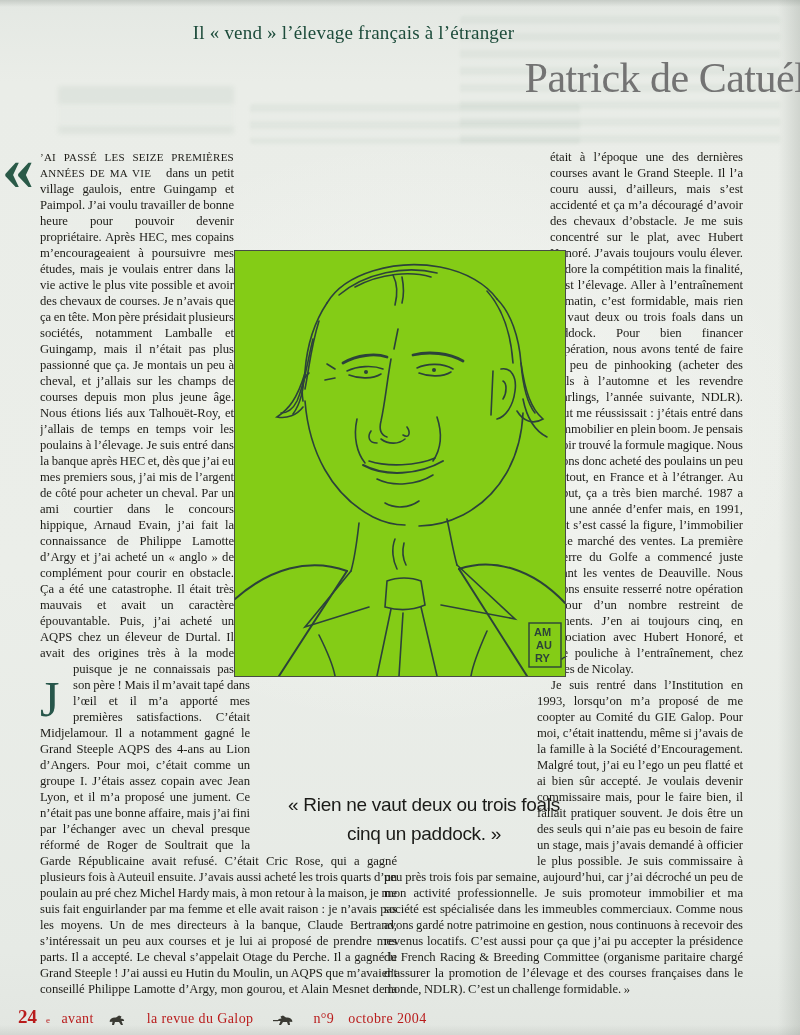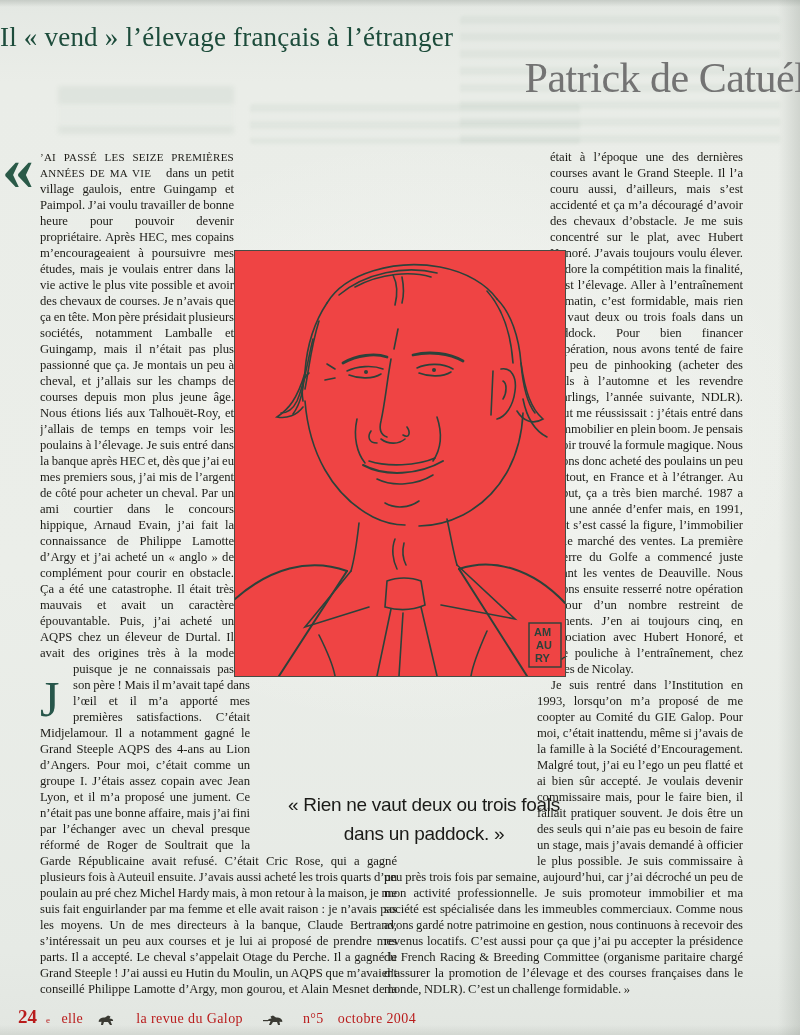"Il « vend » l’élevage" .kicker { font-size: 27px -> 19px; text-align: none -> center }
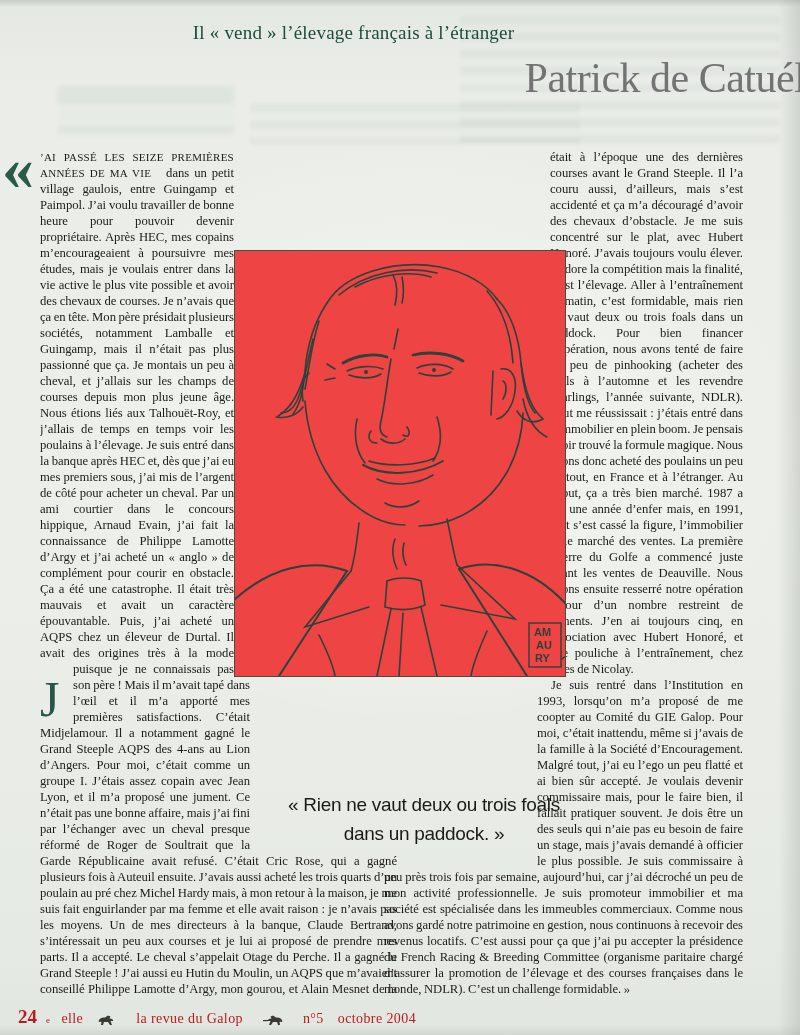"AM" .portrait { background: #ef4444 -> #84cc16 }
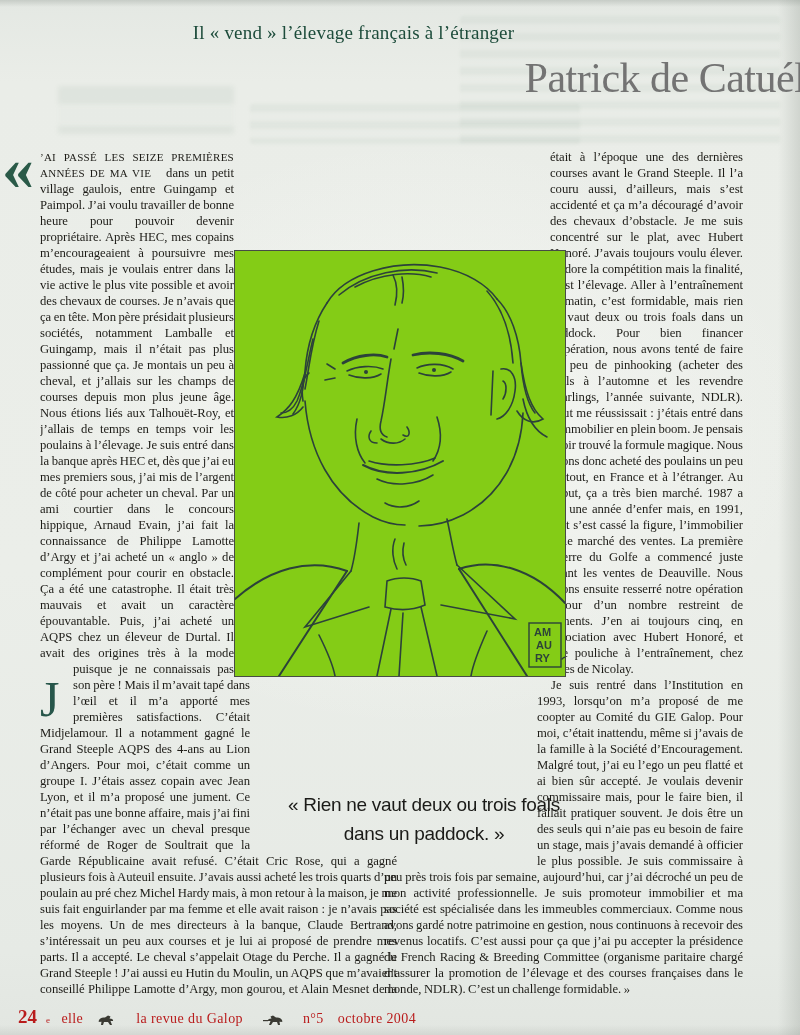"dans un paddock. »" span { text: dans -> cinq }
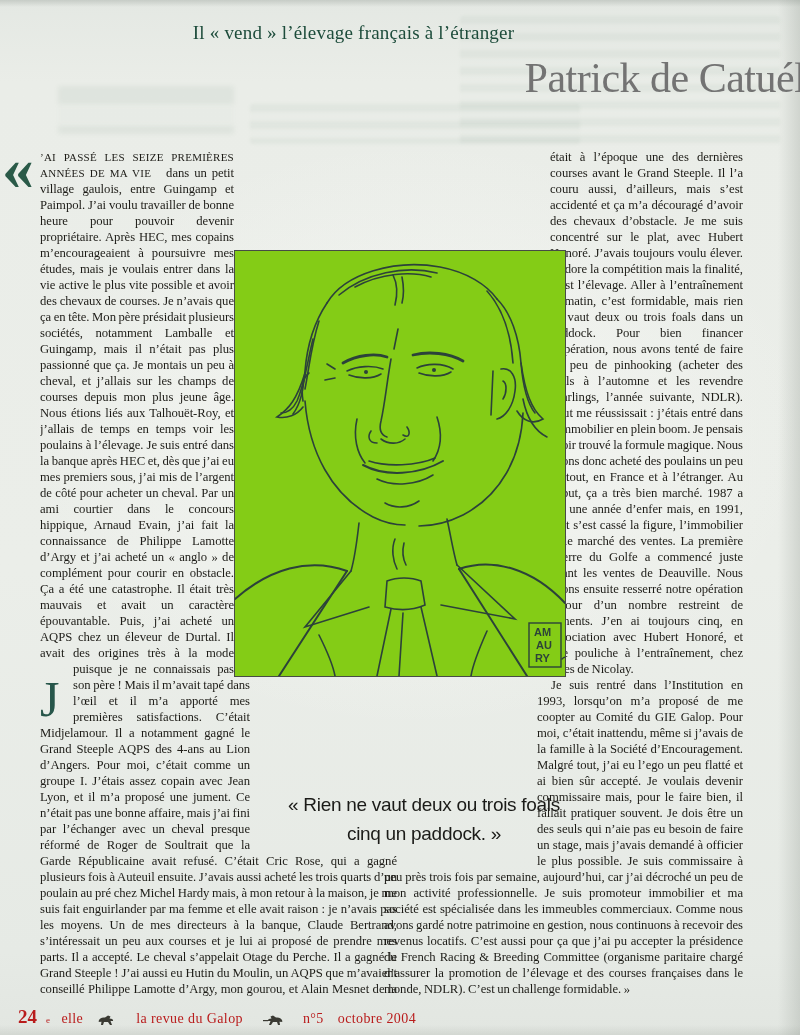"elle" span { text: elle -> avant }
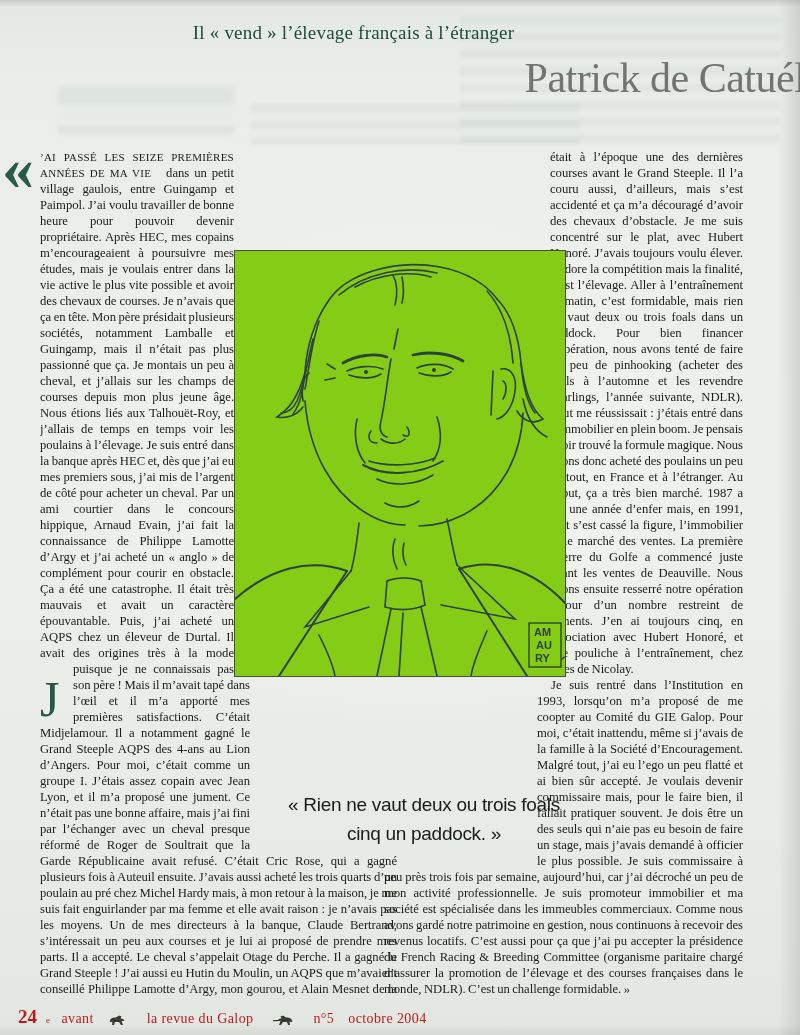"n°5" span.seg { text: 5 -> 9 }
